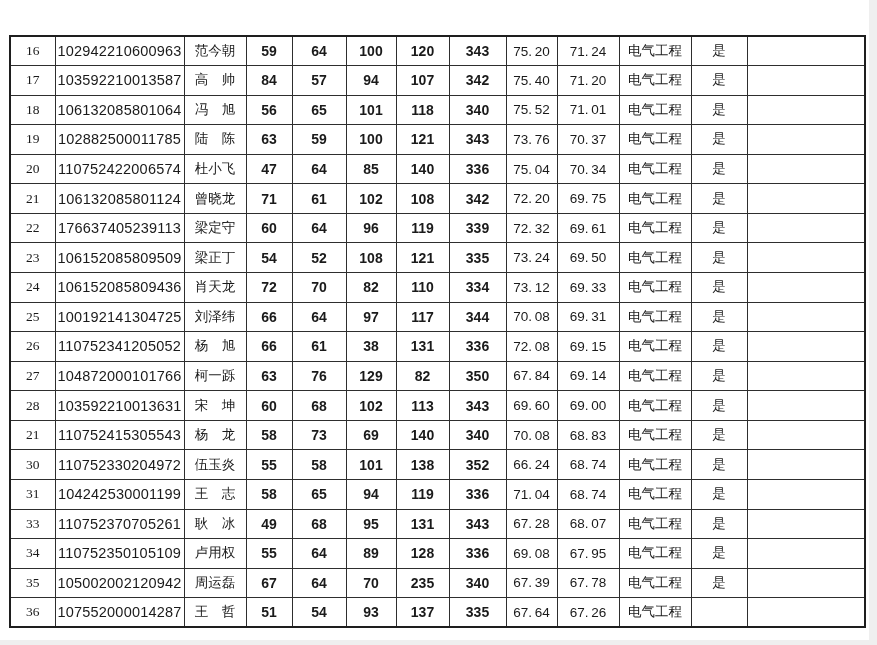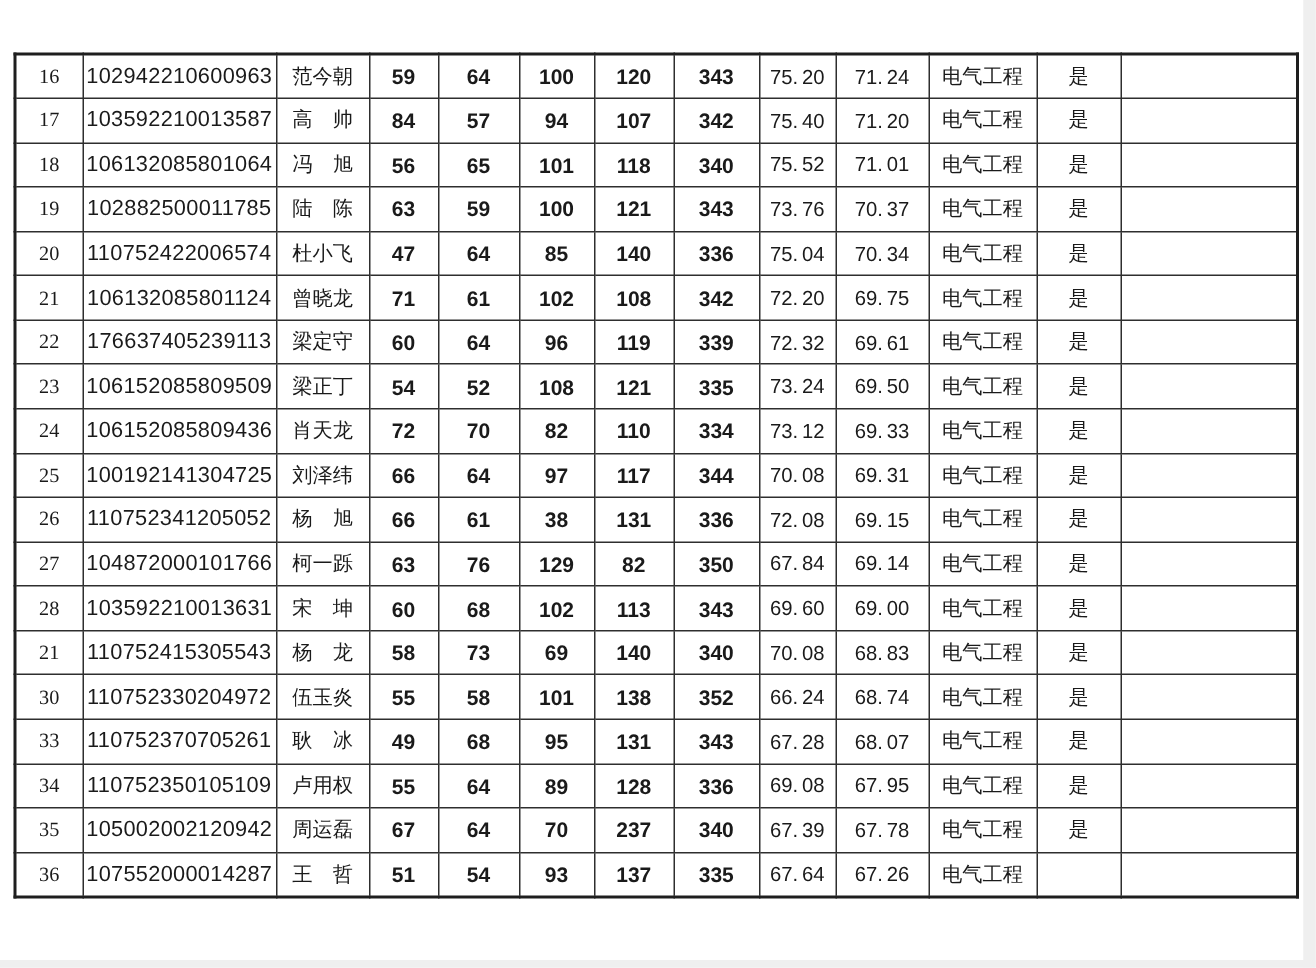"31" tr { html: none -> <tr> <td>31</td> <td>104242530001199</td> <td>王 志</td> <td>58</td> <td>65</td> <td>94</td> <td>119</td> <td>336</td> <td>71. 04</td> <td>68. 74</td> <td>电气工程</td> <td>是</td> <td></td> </tr> }
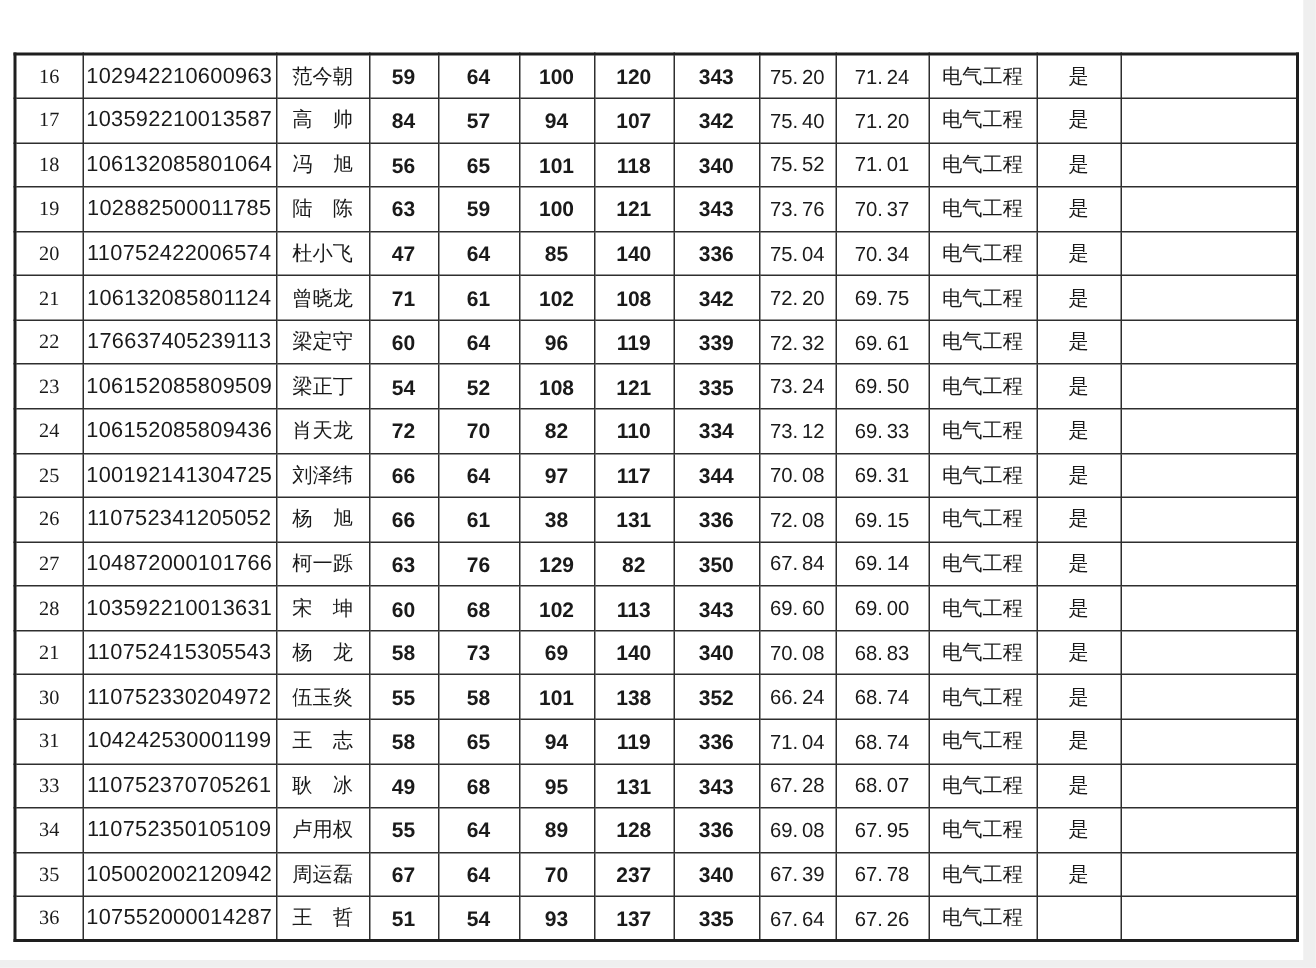"237" td.col-score4 { text: 237 -> 235 }
